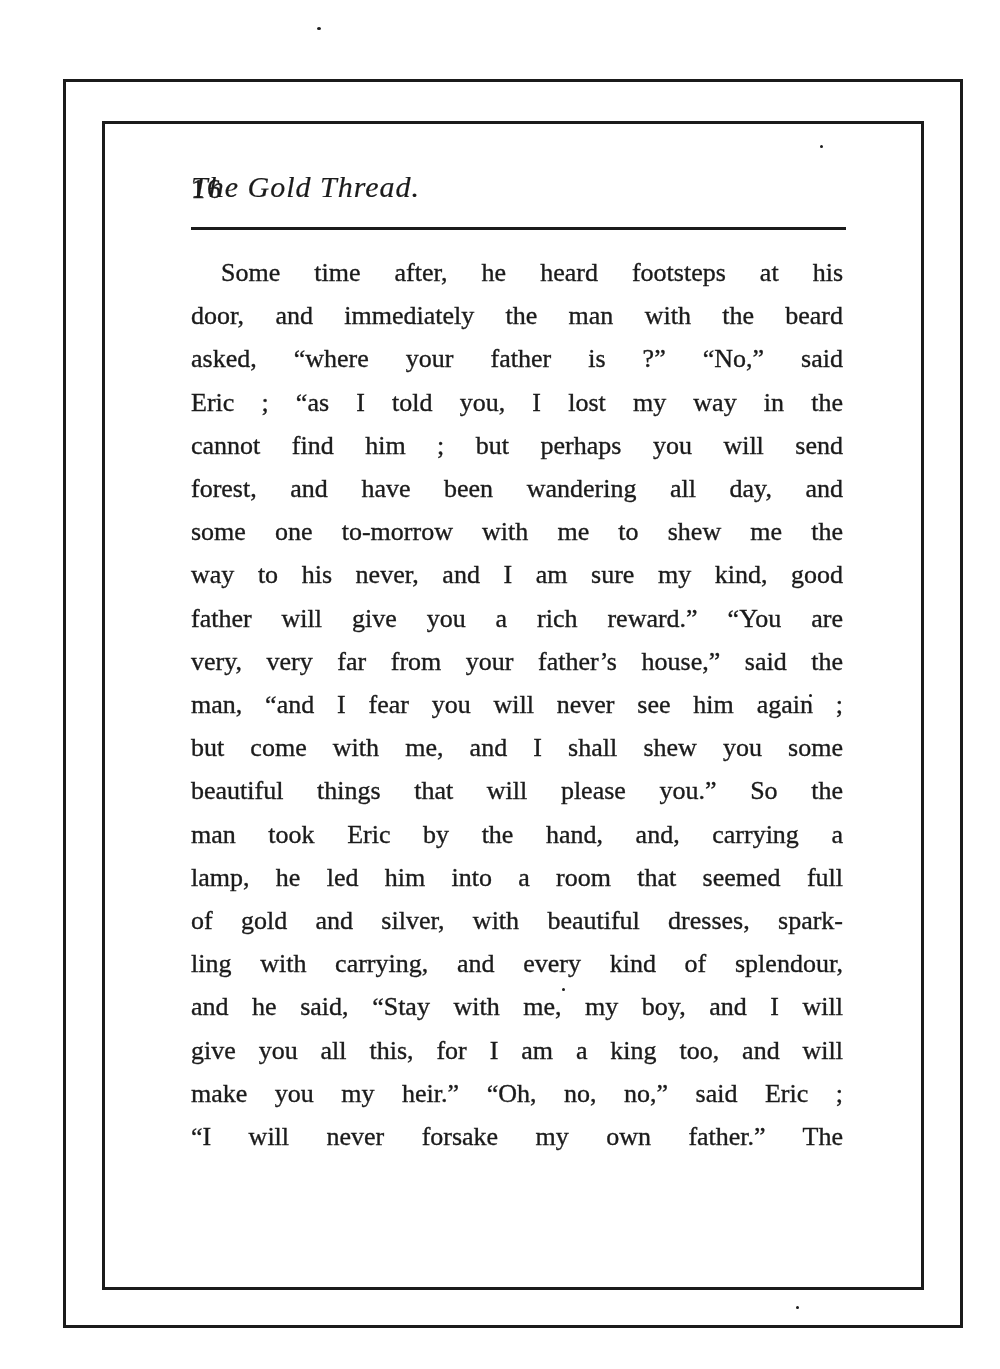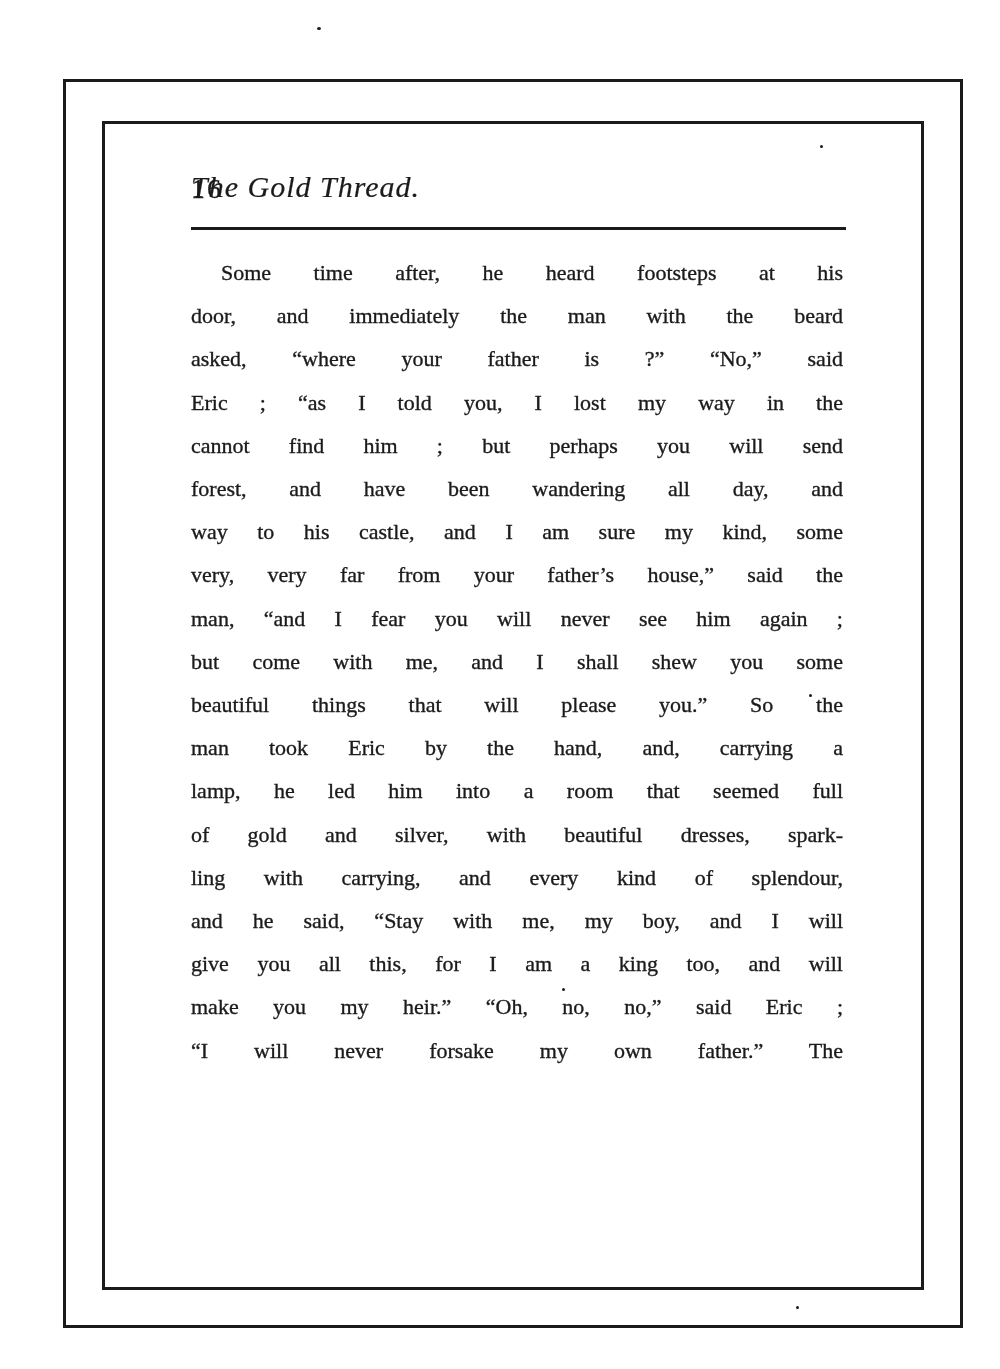"Some time after, he heard" .line { font-size: 22px -> 26px }
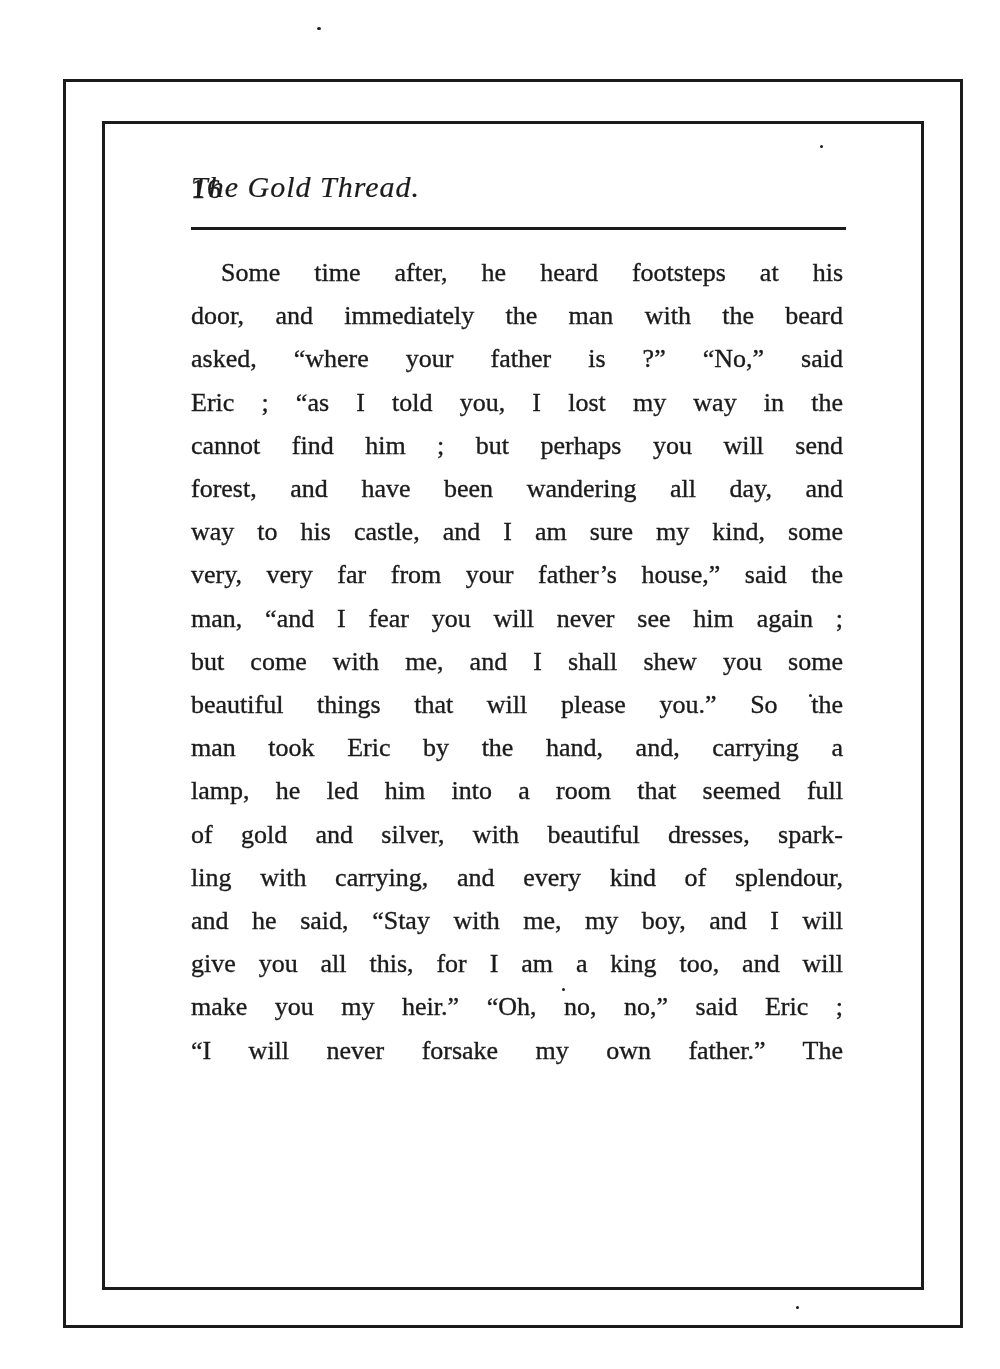"some one to-morrow with me" div.line { html: none -> <div>some one to-morrow with me to shew me the</div> }
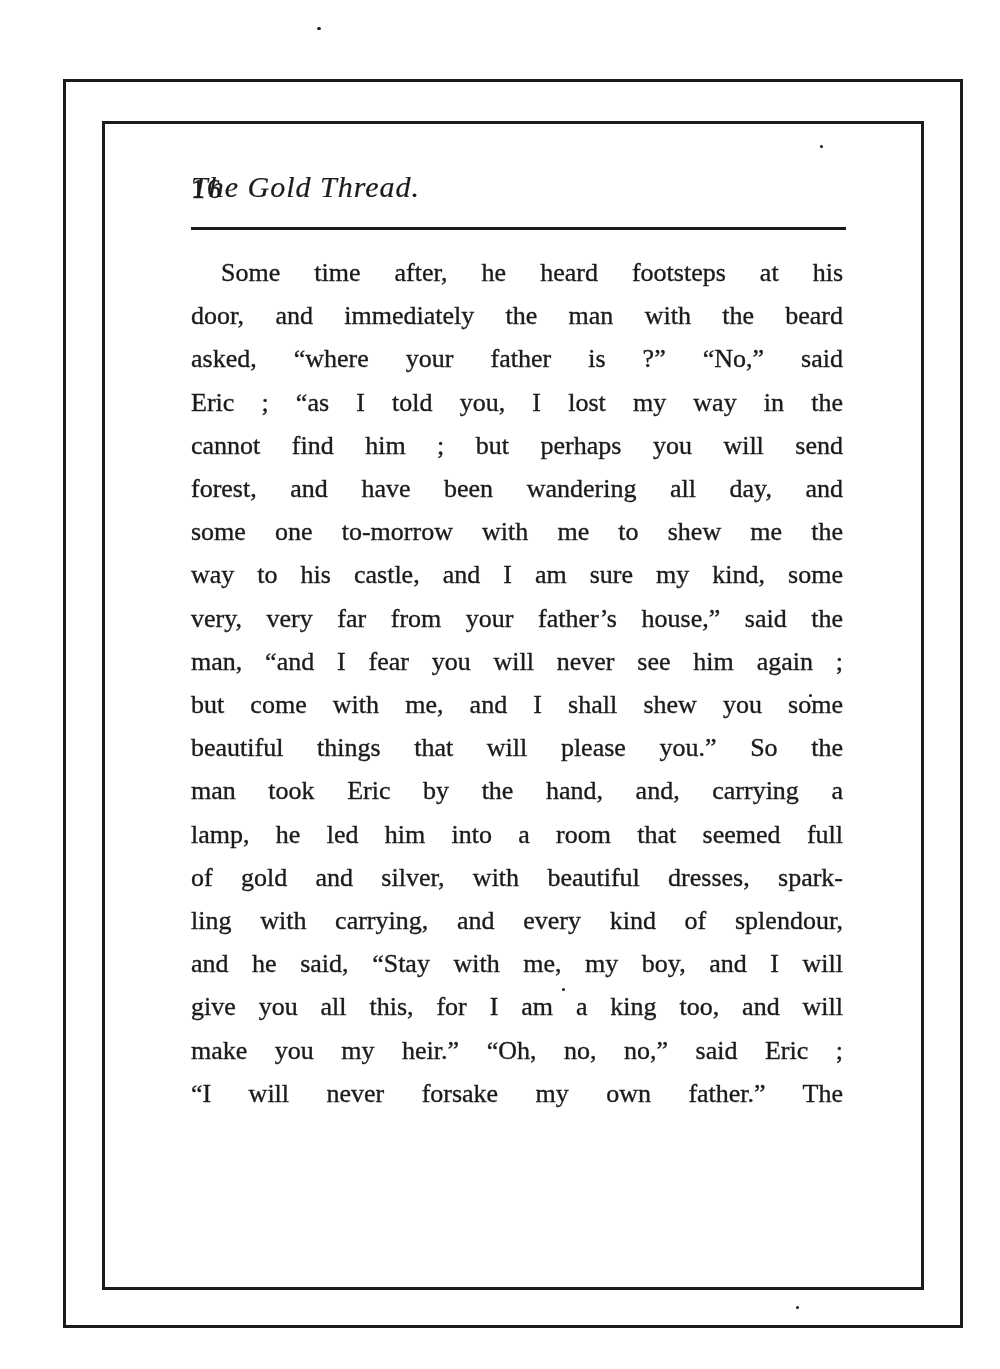"way to his castle, and" div.line { text: castle, and I am sure my kind, some -> never, and I am sure my kind, good }
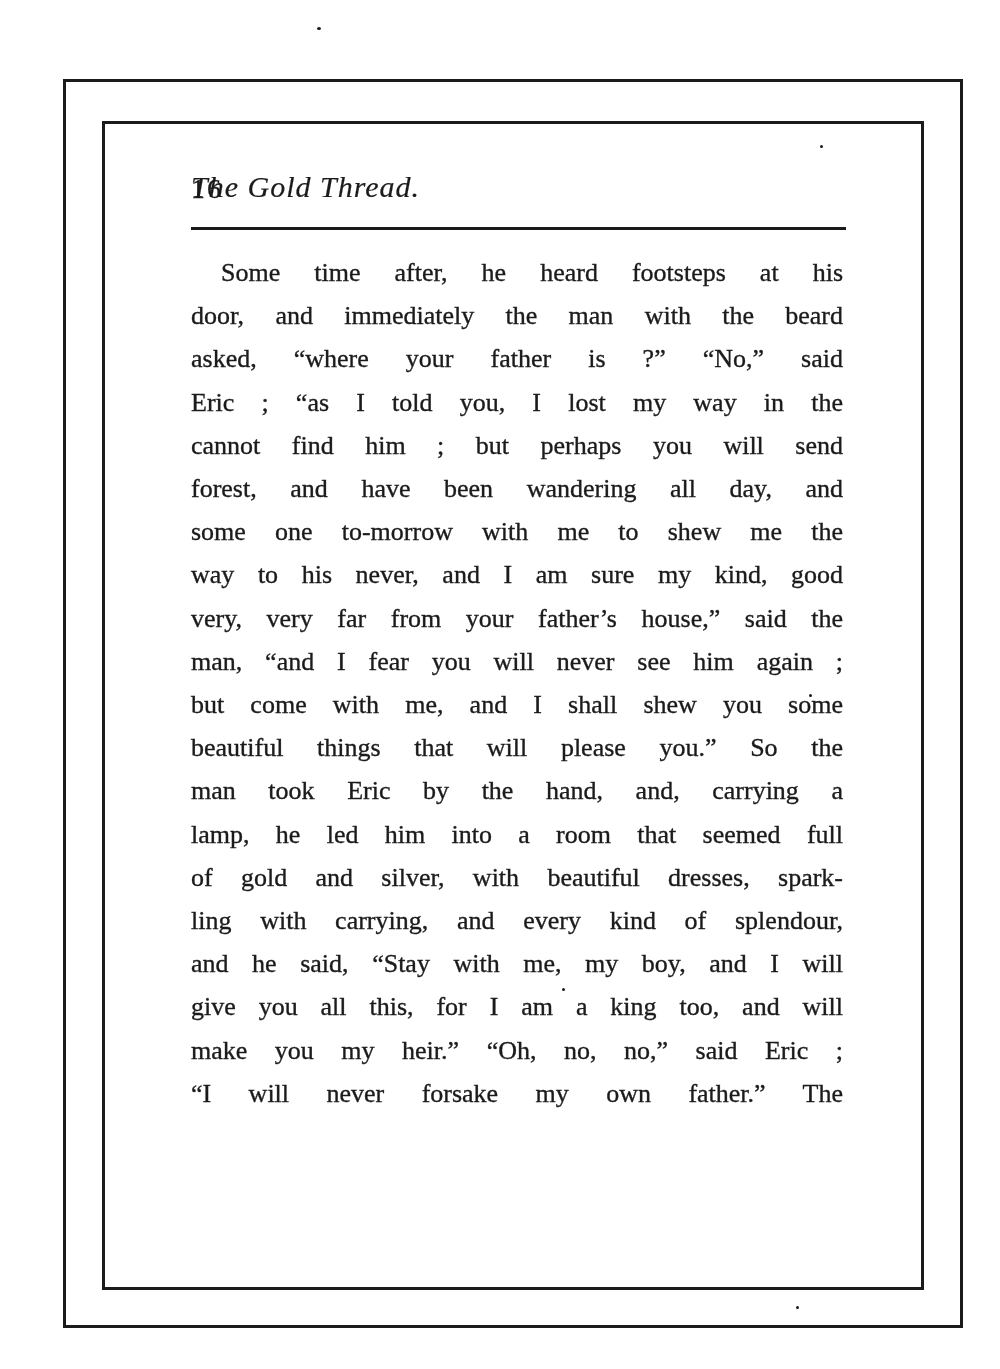"father will give you a" div.line { html: none -> <div>father will give you a rich reward.” “You are</div> }
